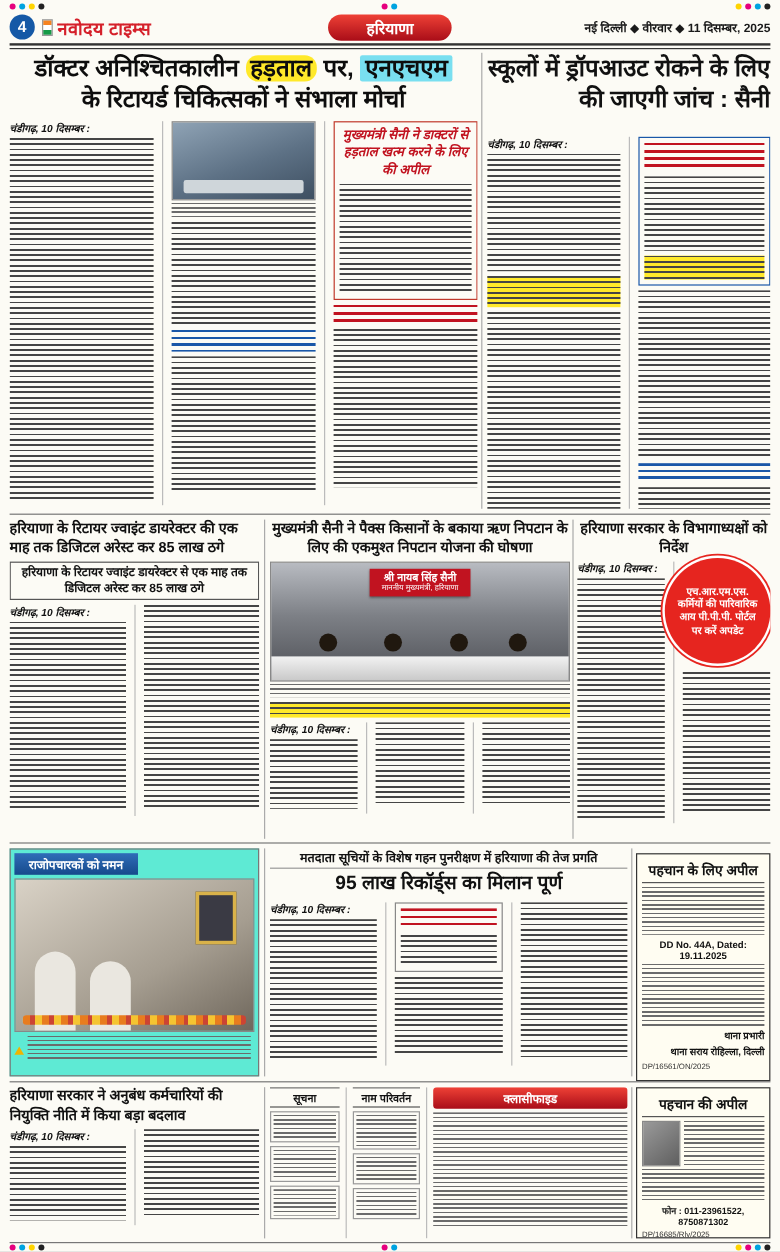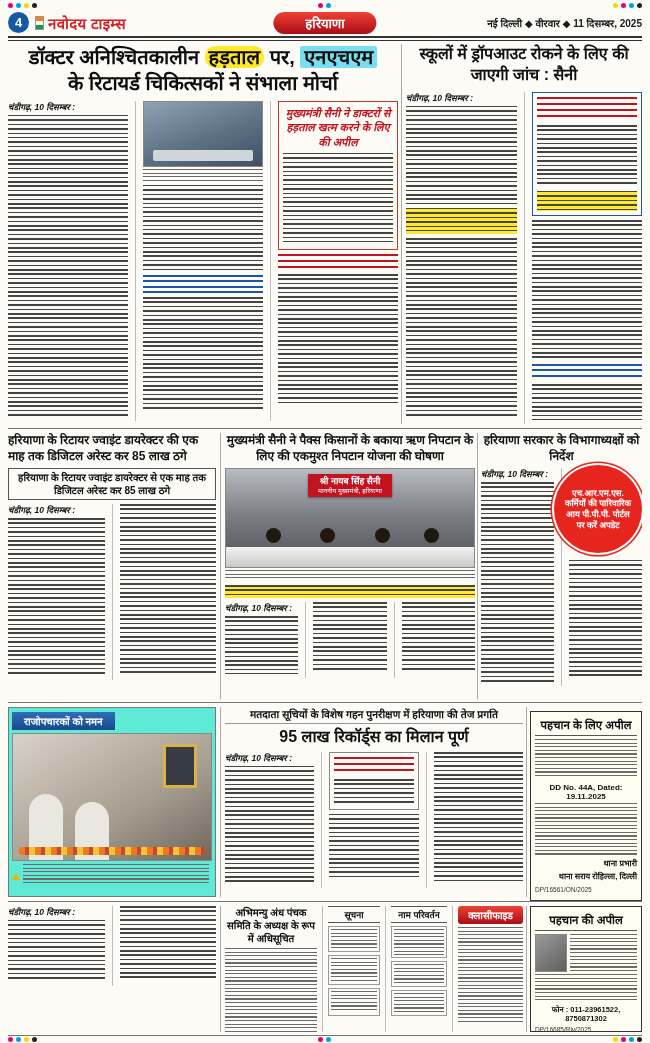"स्कूलों में ड्रॉपआउट रोकने के" .h2 { font-size: 16px -> 20px; margin-bottom: 6px -> 18px; text-align: center -> right }
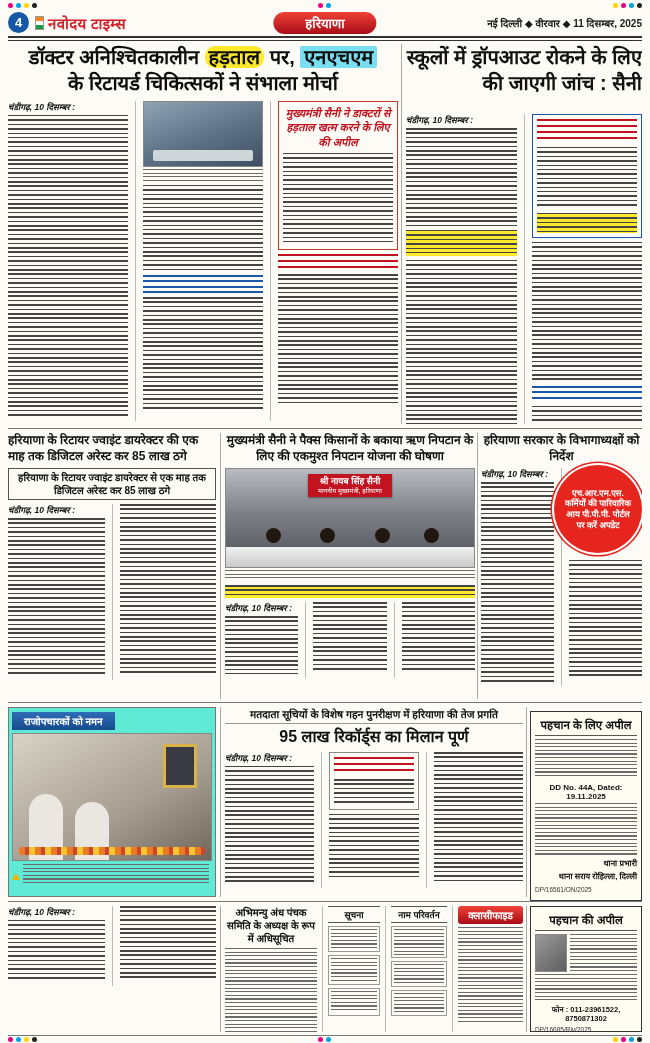"हरियाणा सरकार ने अनुबंध कर्मचारियों" h3.h3 { html: none -> <h3>हरियाणा सरकार ने अनुबंध कर्मचारियों की नियुक्ति नीति में किया बड़ा बदलाव</h3> }
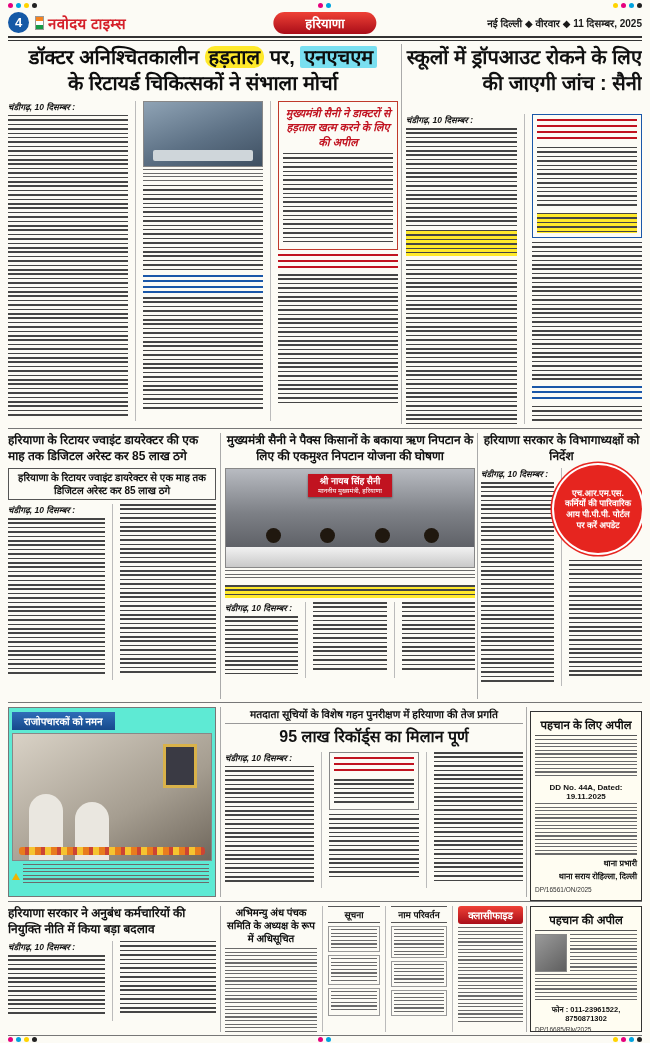"अभिमन्यु अंध पंचक समिति के" div { html: <div> <div>अभिमन्यु अंध पंचक समिति के अध्यक्ष के रूप में अधिसूचित</div> <div></div> </div> -> none }
